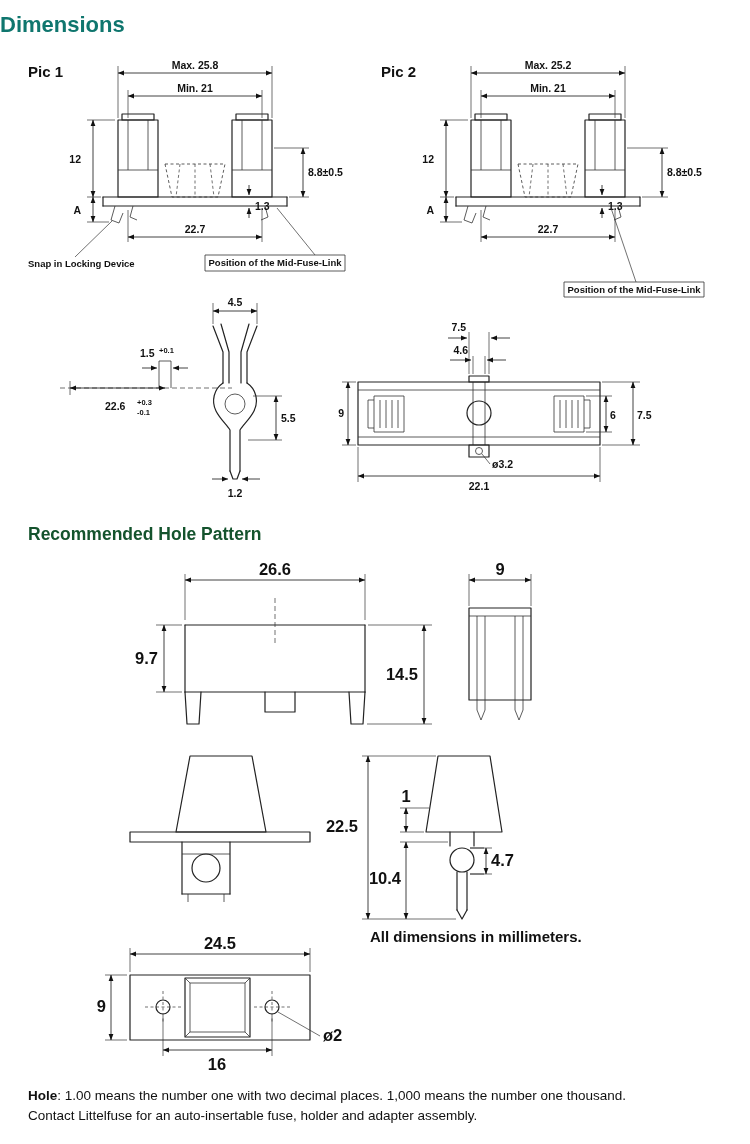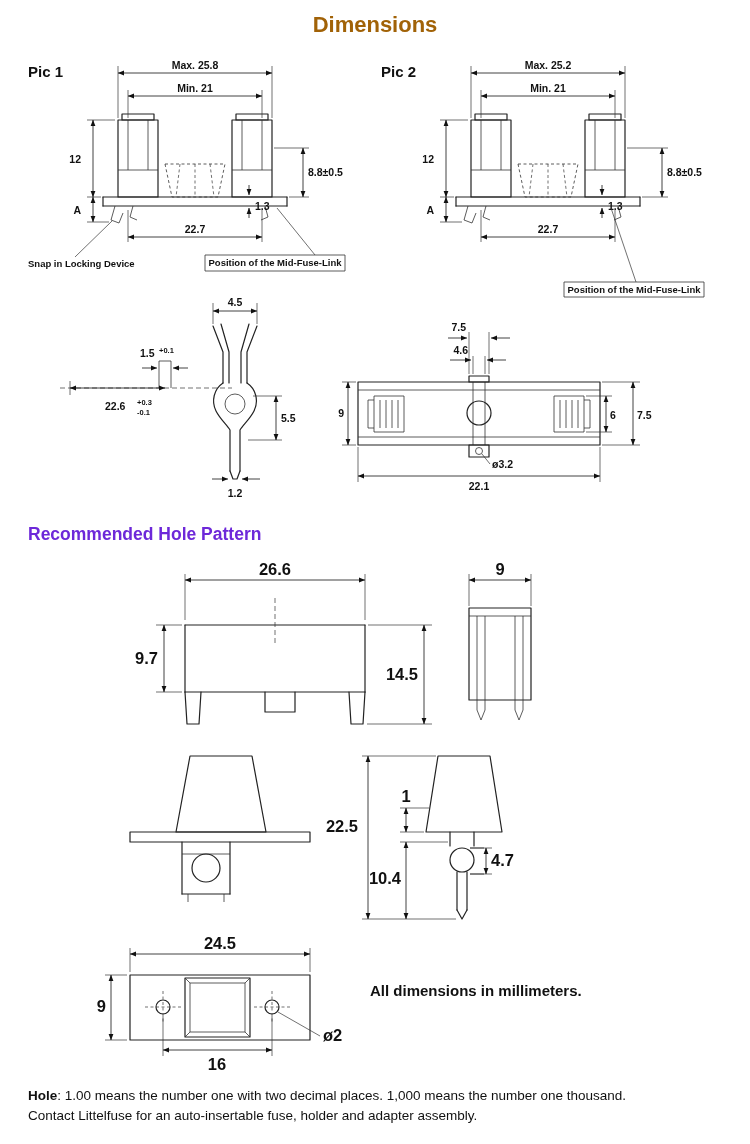"Dimensions" .title { color: #a16207 -> #0f766e; text-align: center -> none }
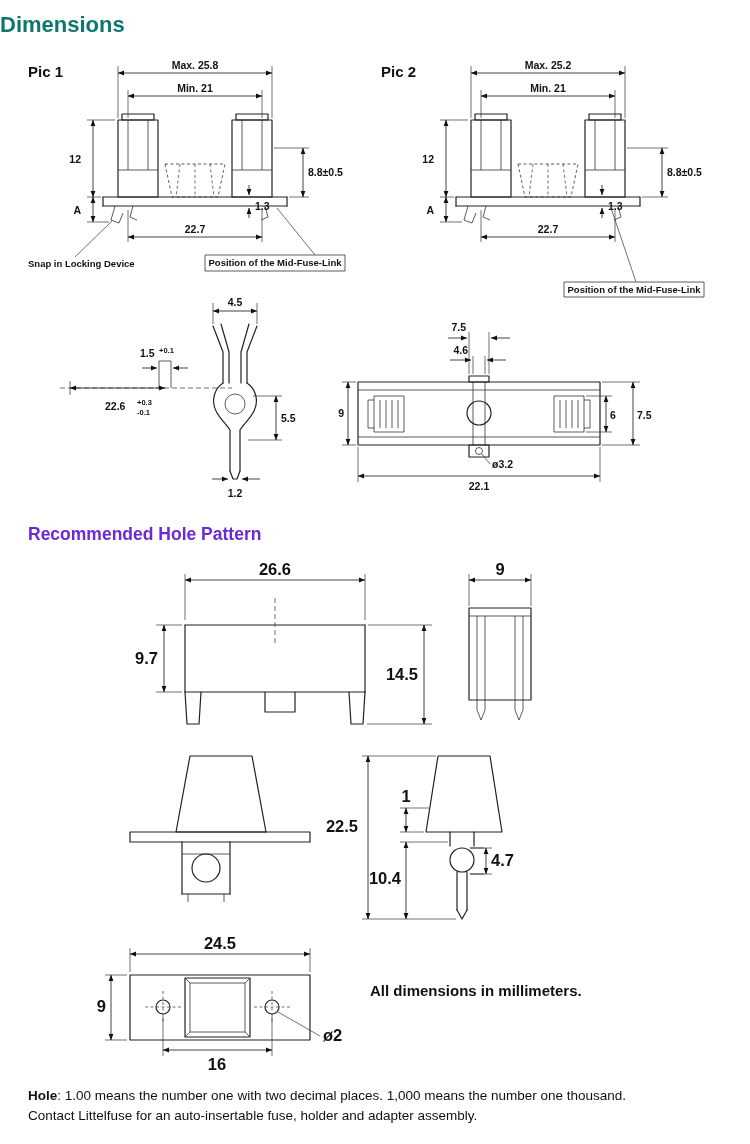"Recommended Hole Pattern" .heading { color: #6d28d9 -> #14532d }
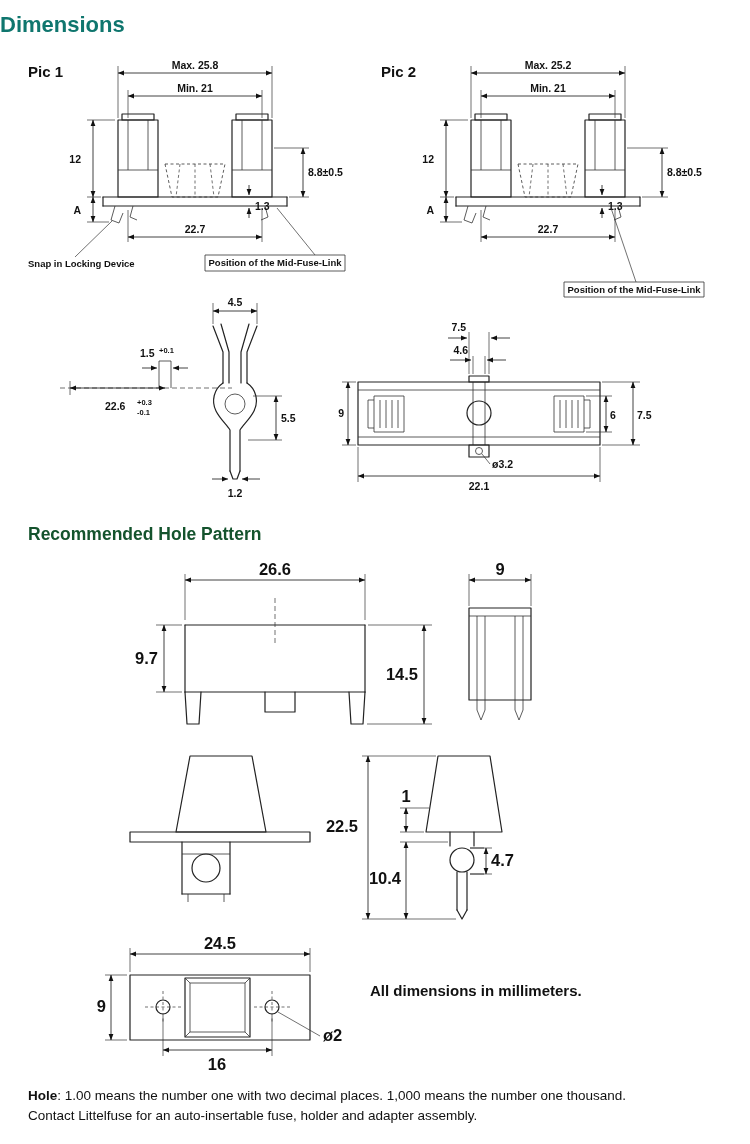"All dimensions in millimeters." .units { top: 982px -> 928px }
